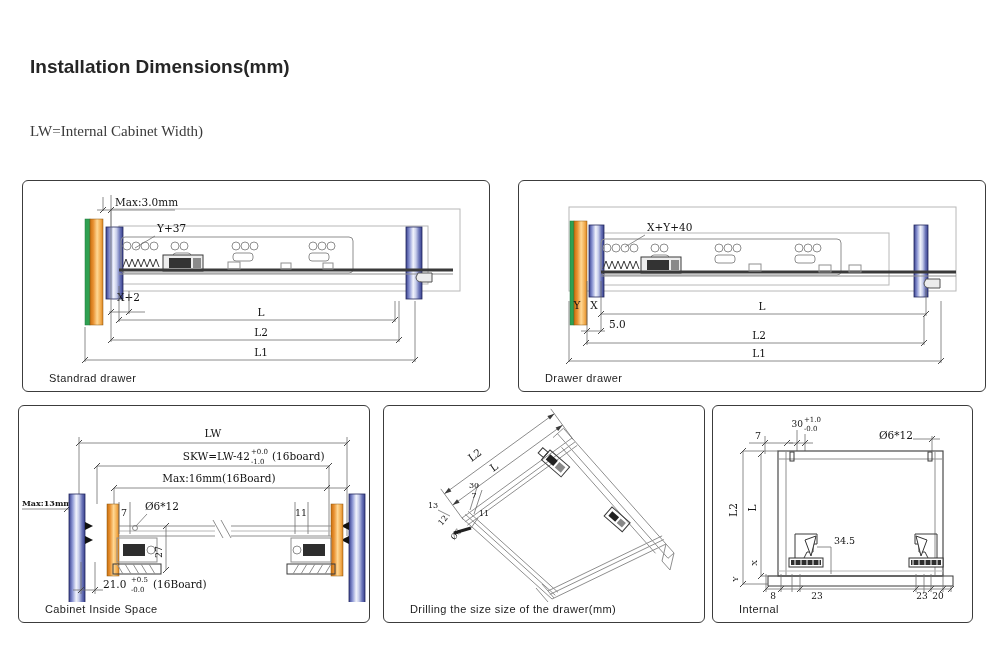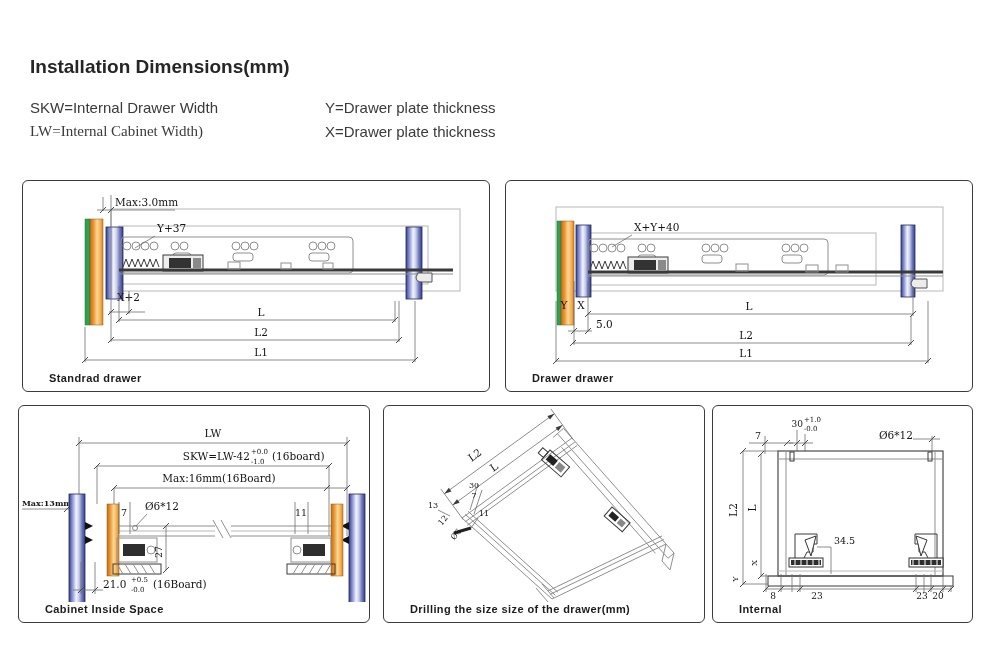"SKW=Internal Drawer Width" div.leg { html: <div>SKW=Internal Drawer Width</div> -> none }
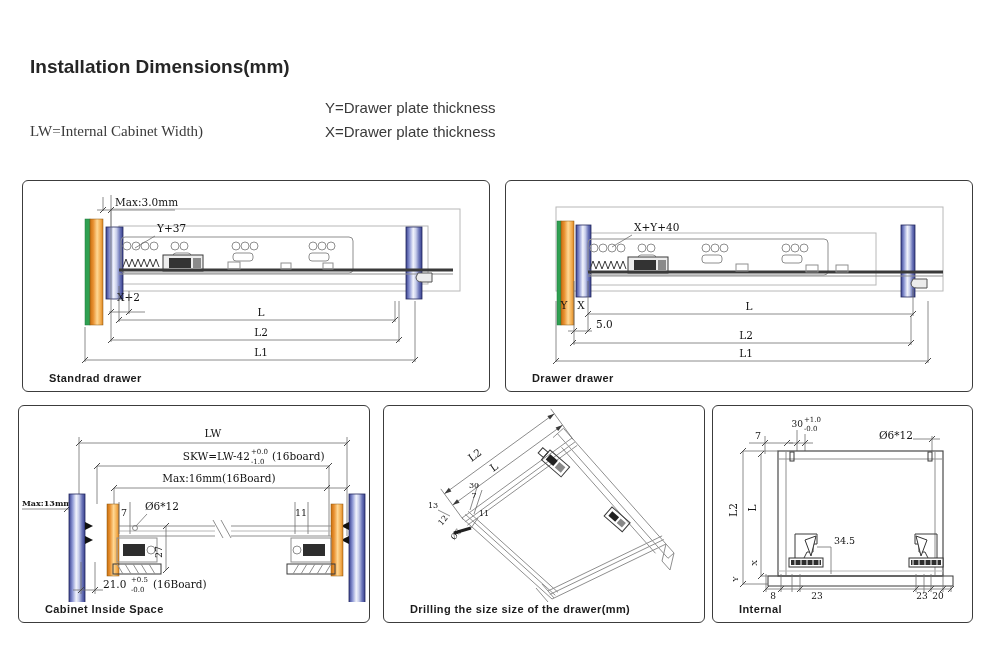"Y=Drawer plate thickness" div.leg { html: <div>Y=Drawer plate thickness</div> -> none }
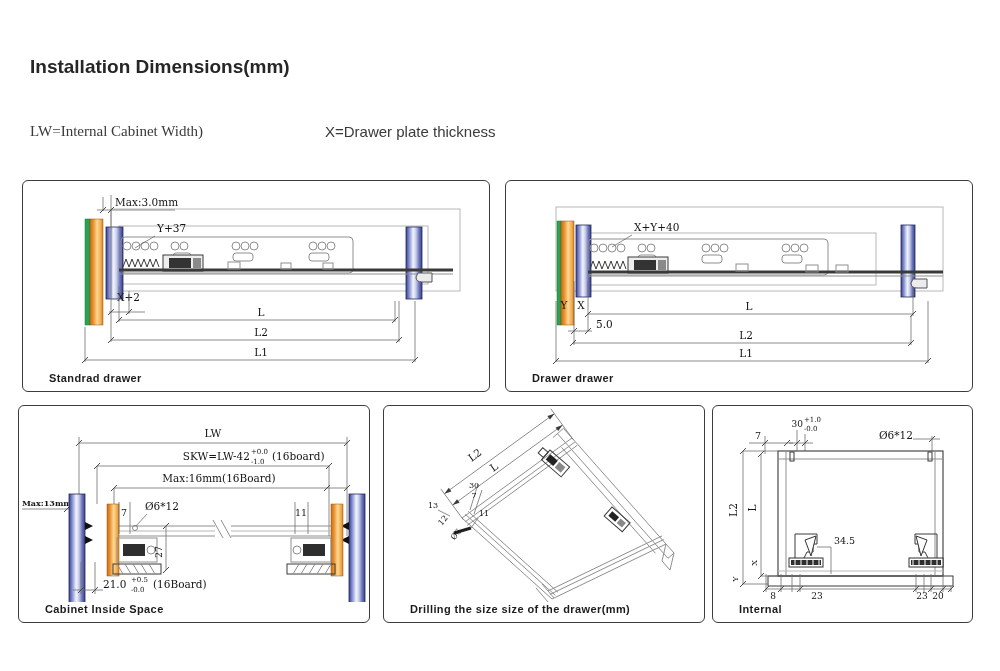"X=Drawer plate thickness" div.leg { html: <div>X=Drawer plate thickness</div> -> none }
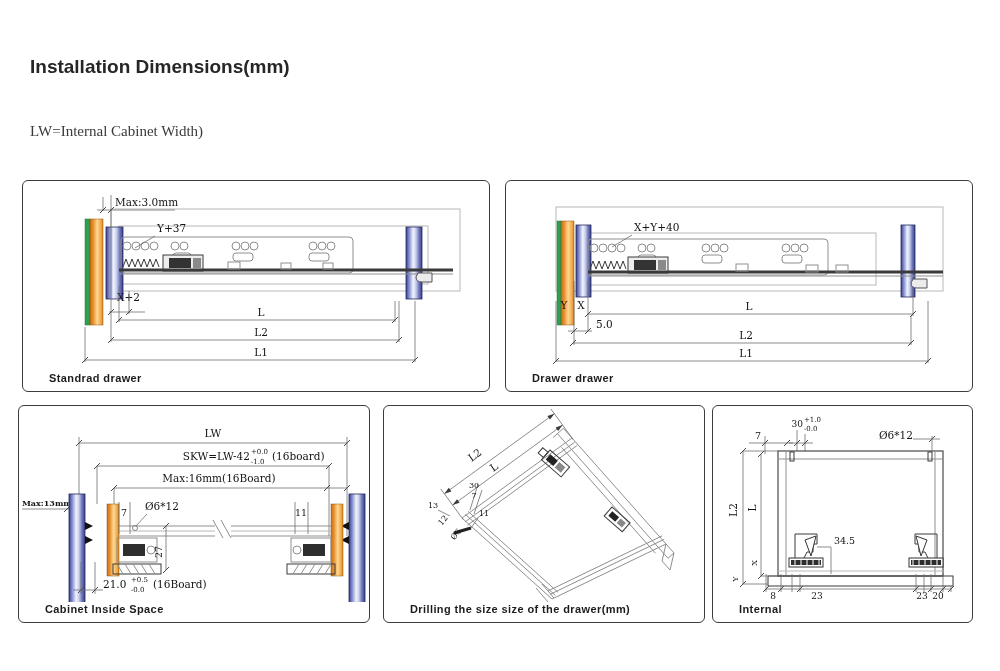"X+Y+40" .p2 { left: 505px -> 518px }
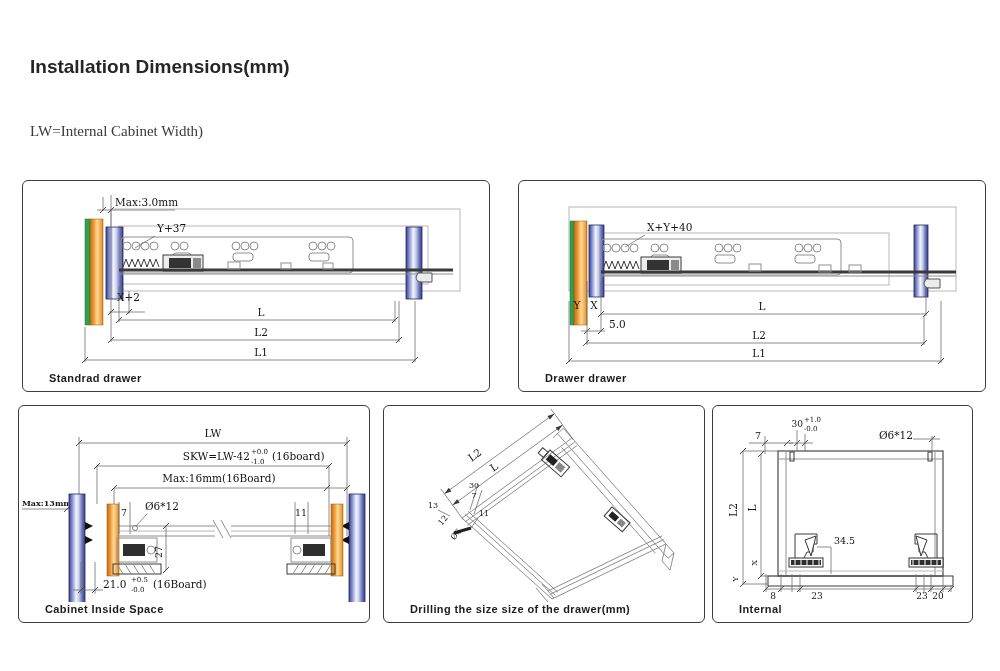"Standrad drawer" .caption { font-weight: bold -> normal }
